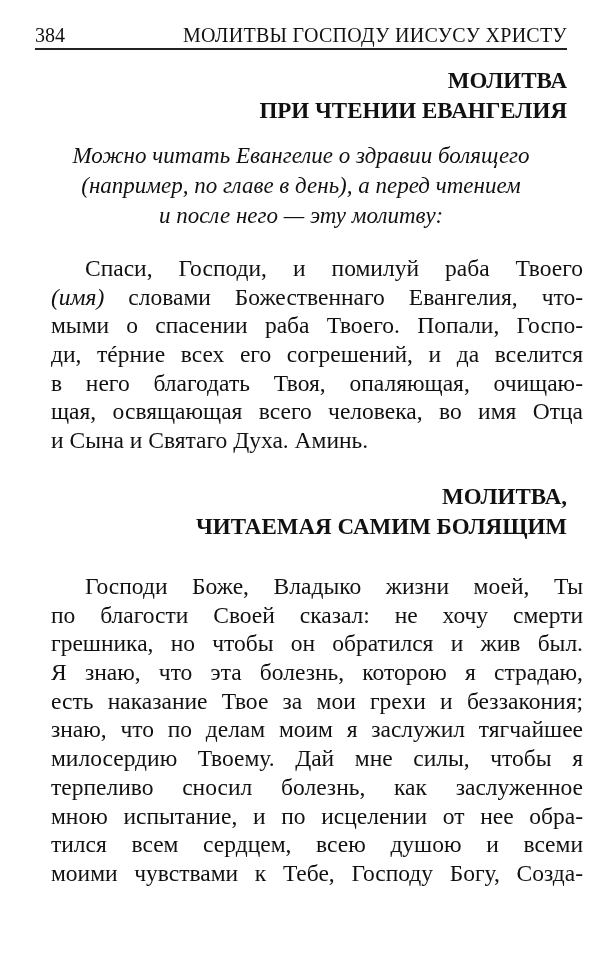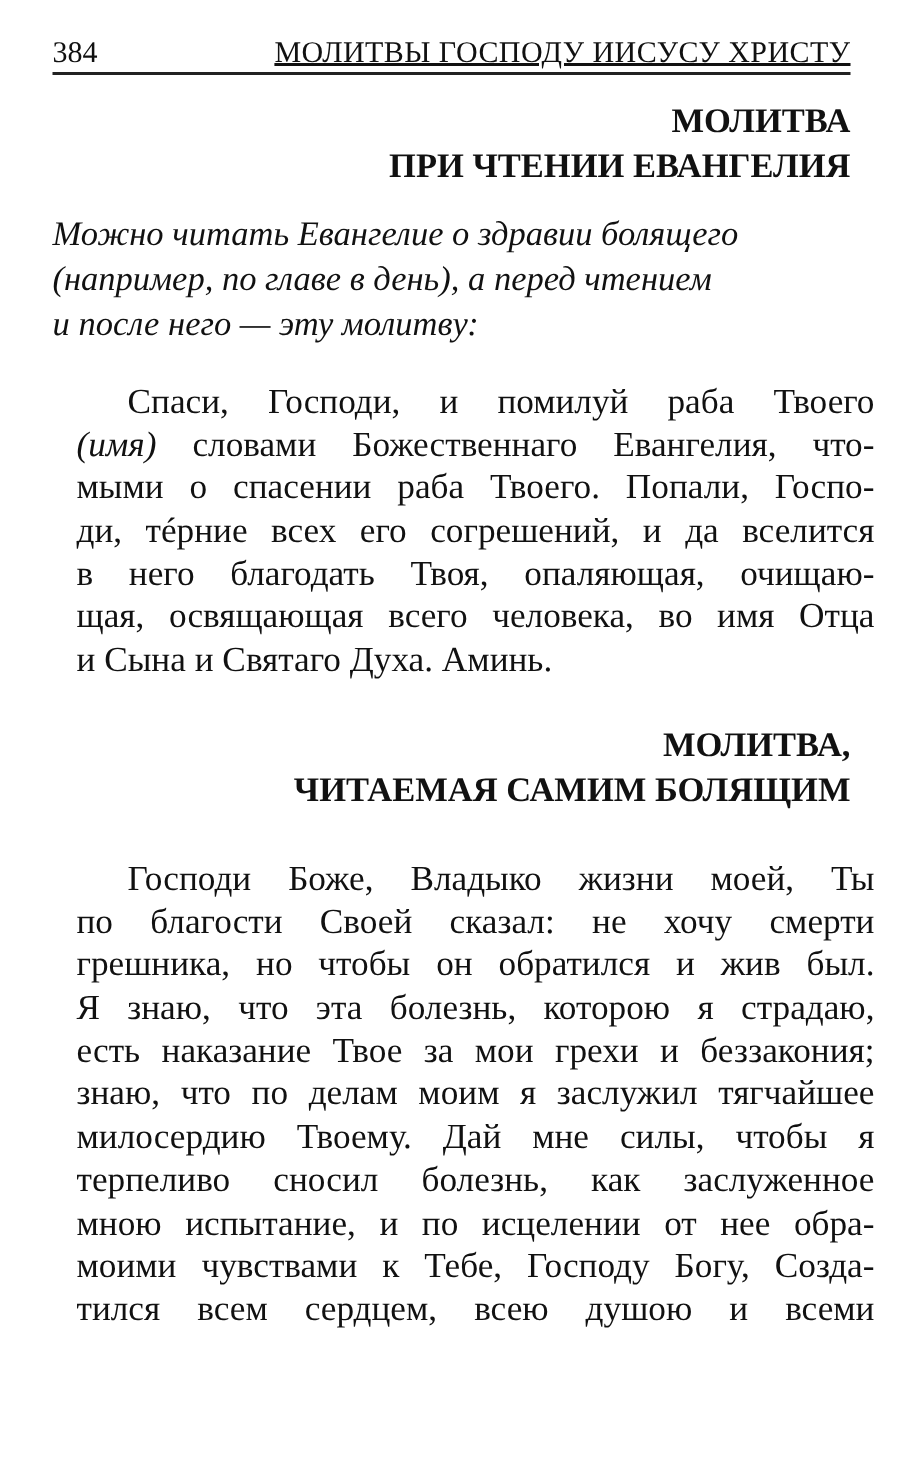"МОЛИТВЫ ГОСПОДУ ИИСУСУ ХРИСТУ" .running-head .title { text-decoration: underline -> none }
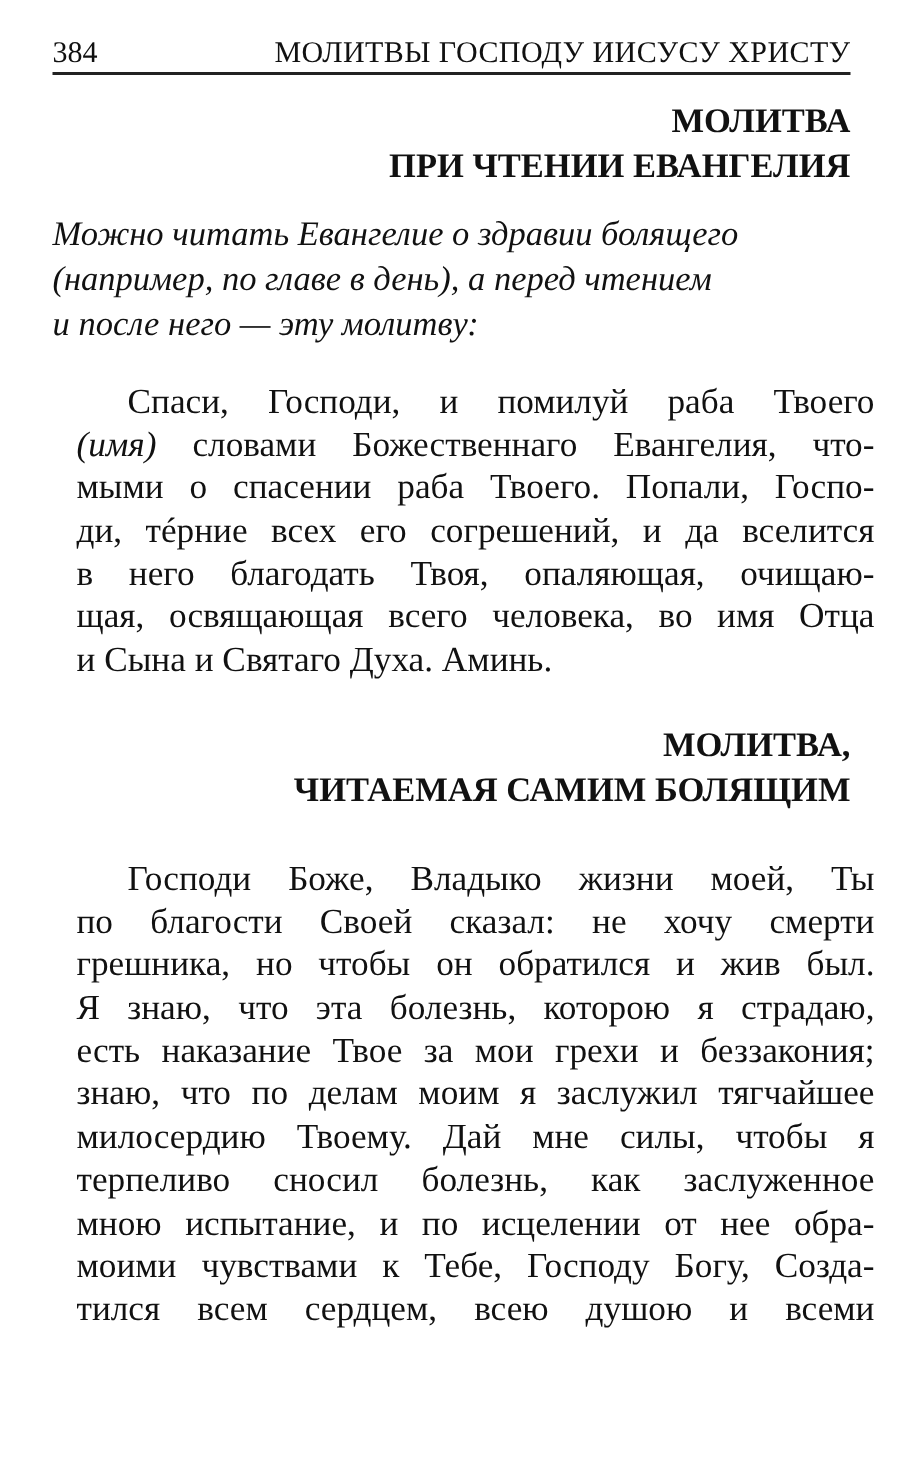"Можно читать Евангелие о здравии" .rubric { text-align: left -> center }
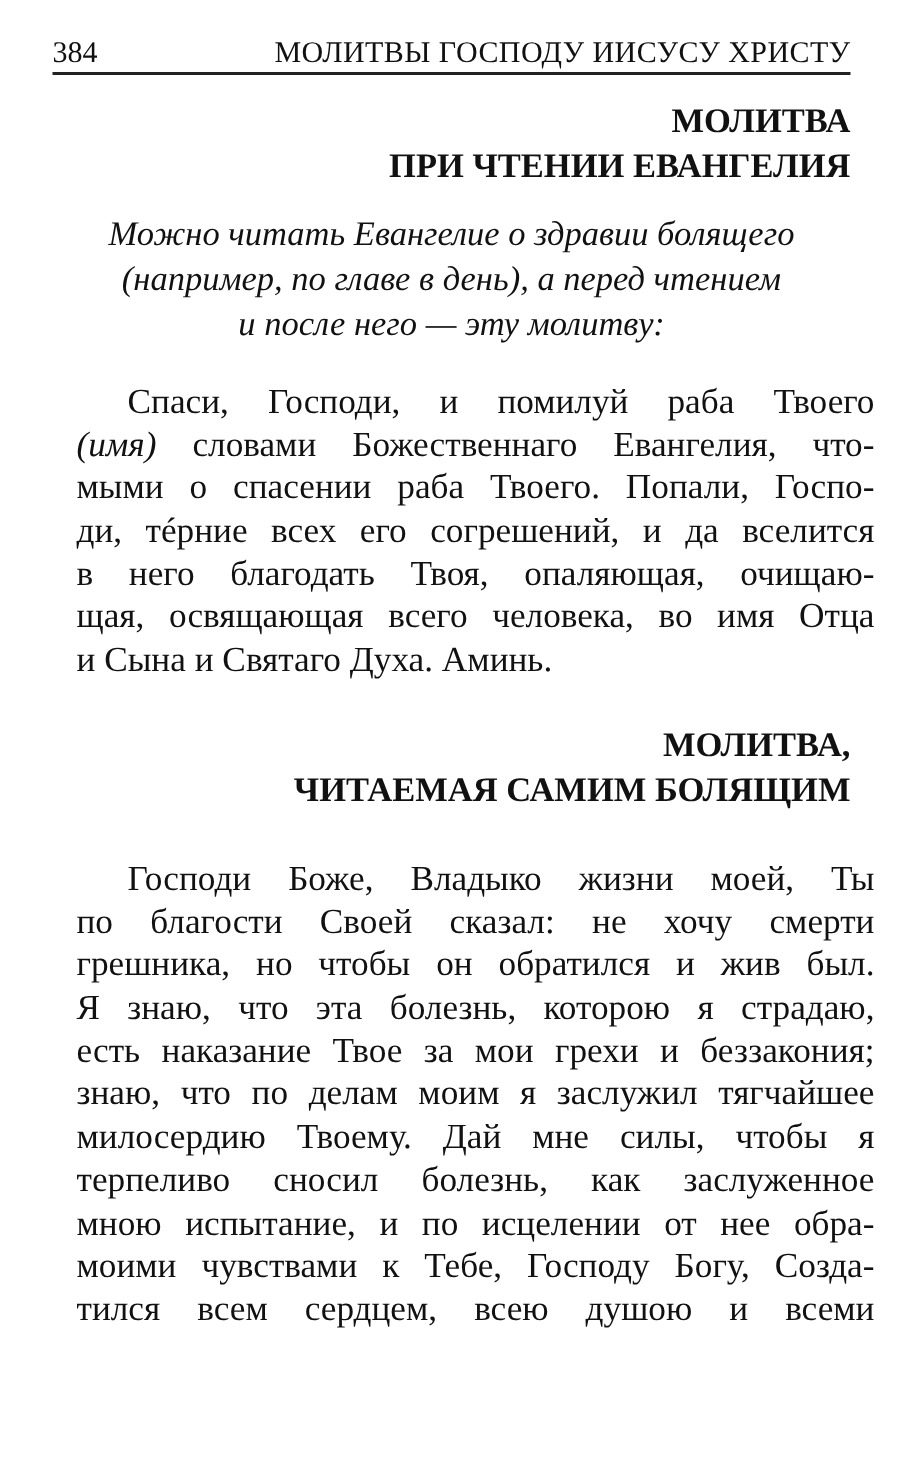"моими чувствами к Тебе, Господу" span.line { order: before "тился всем сердцем, всею душою" -> after "тился всем сердцем, всею душою" }
